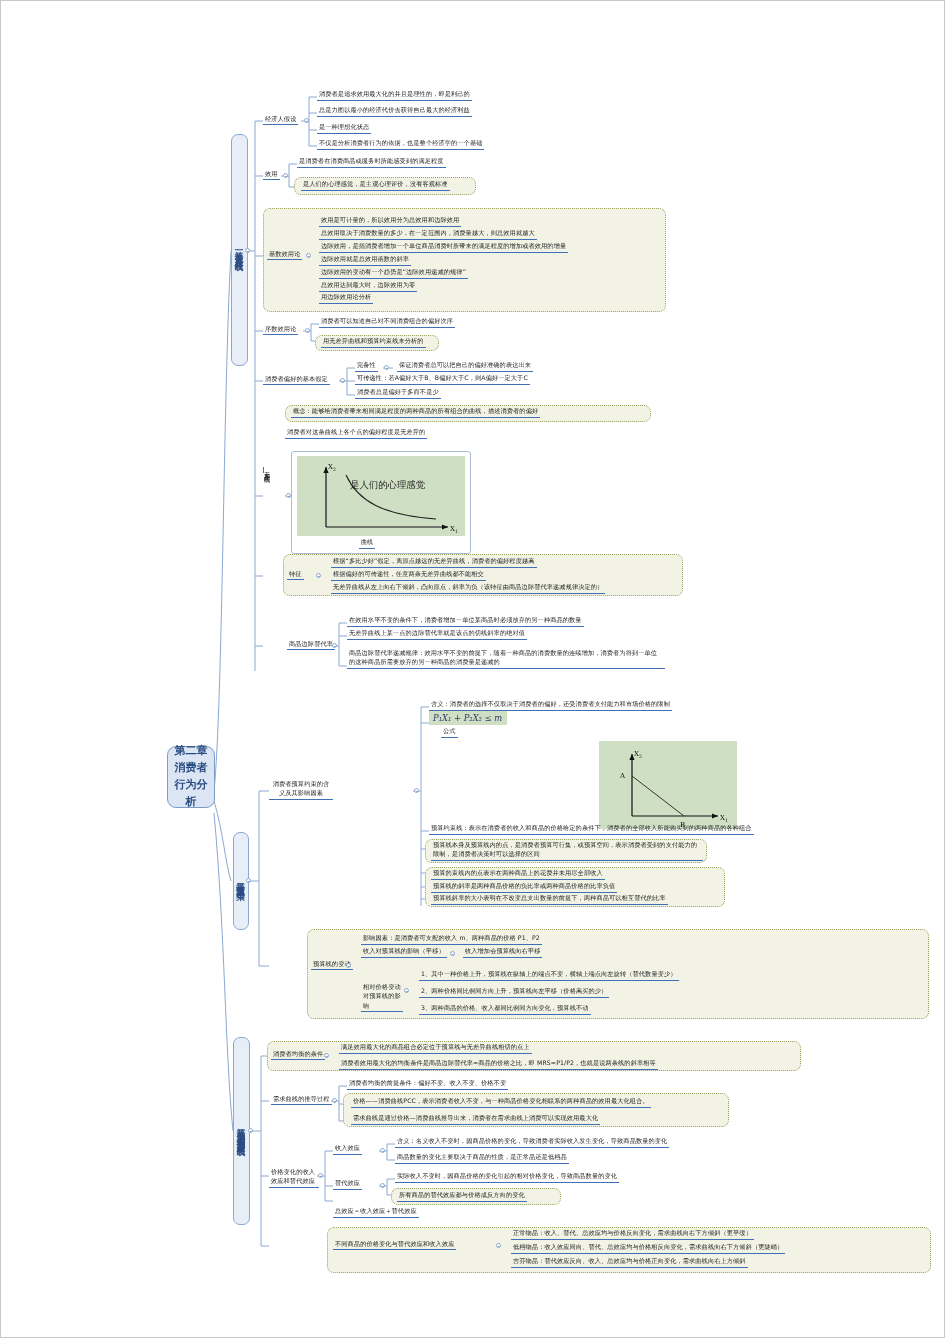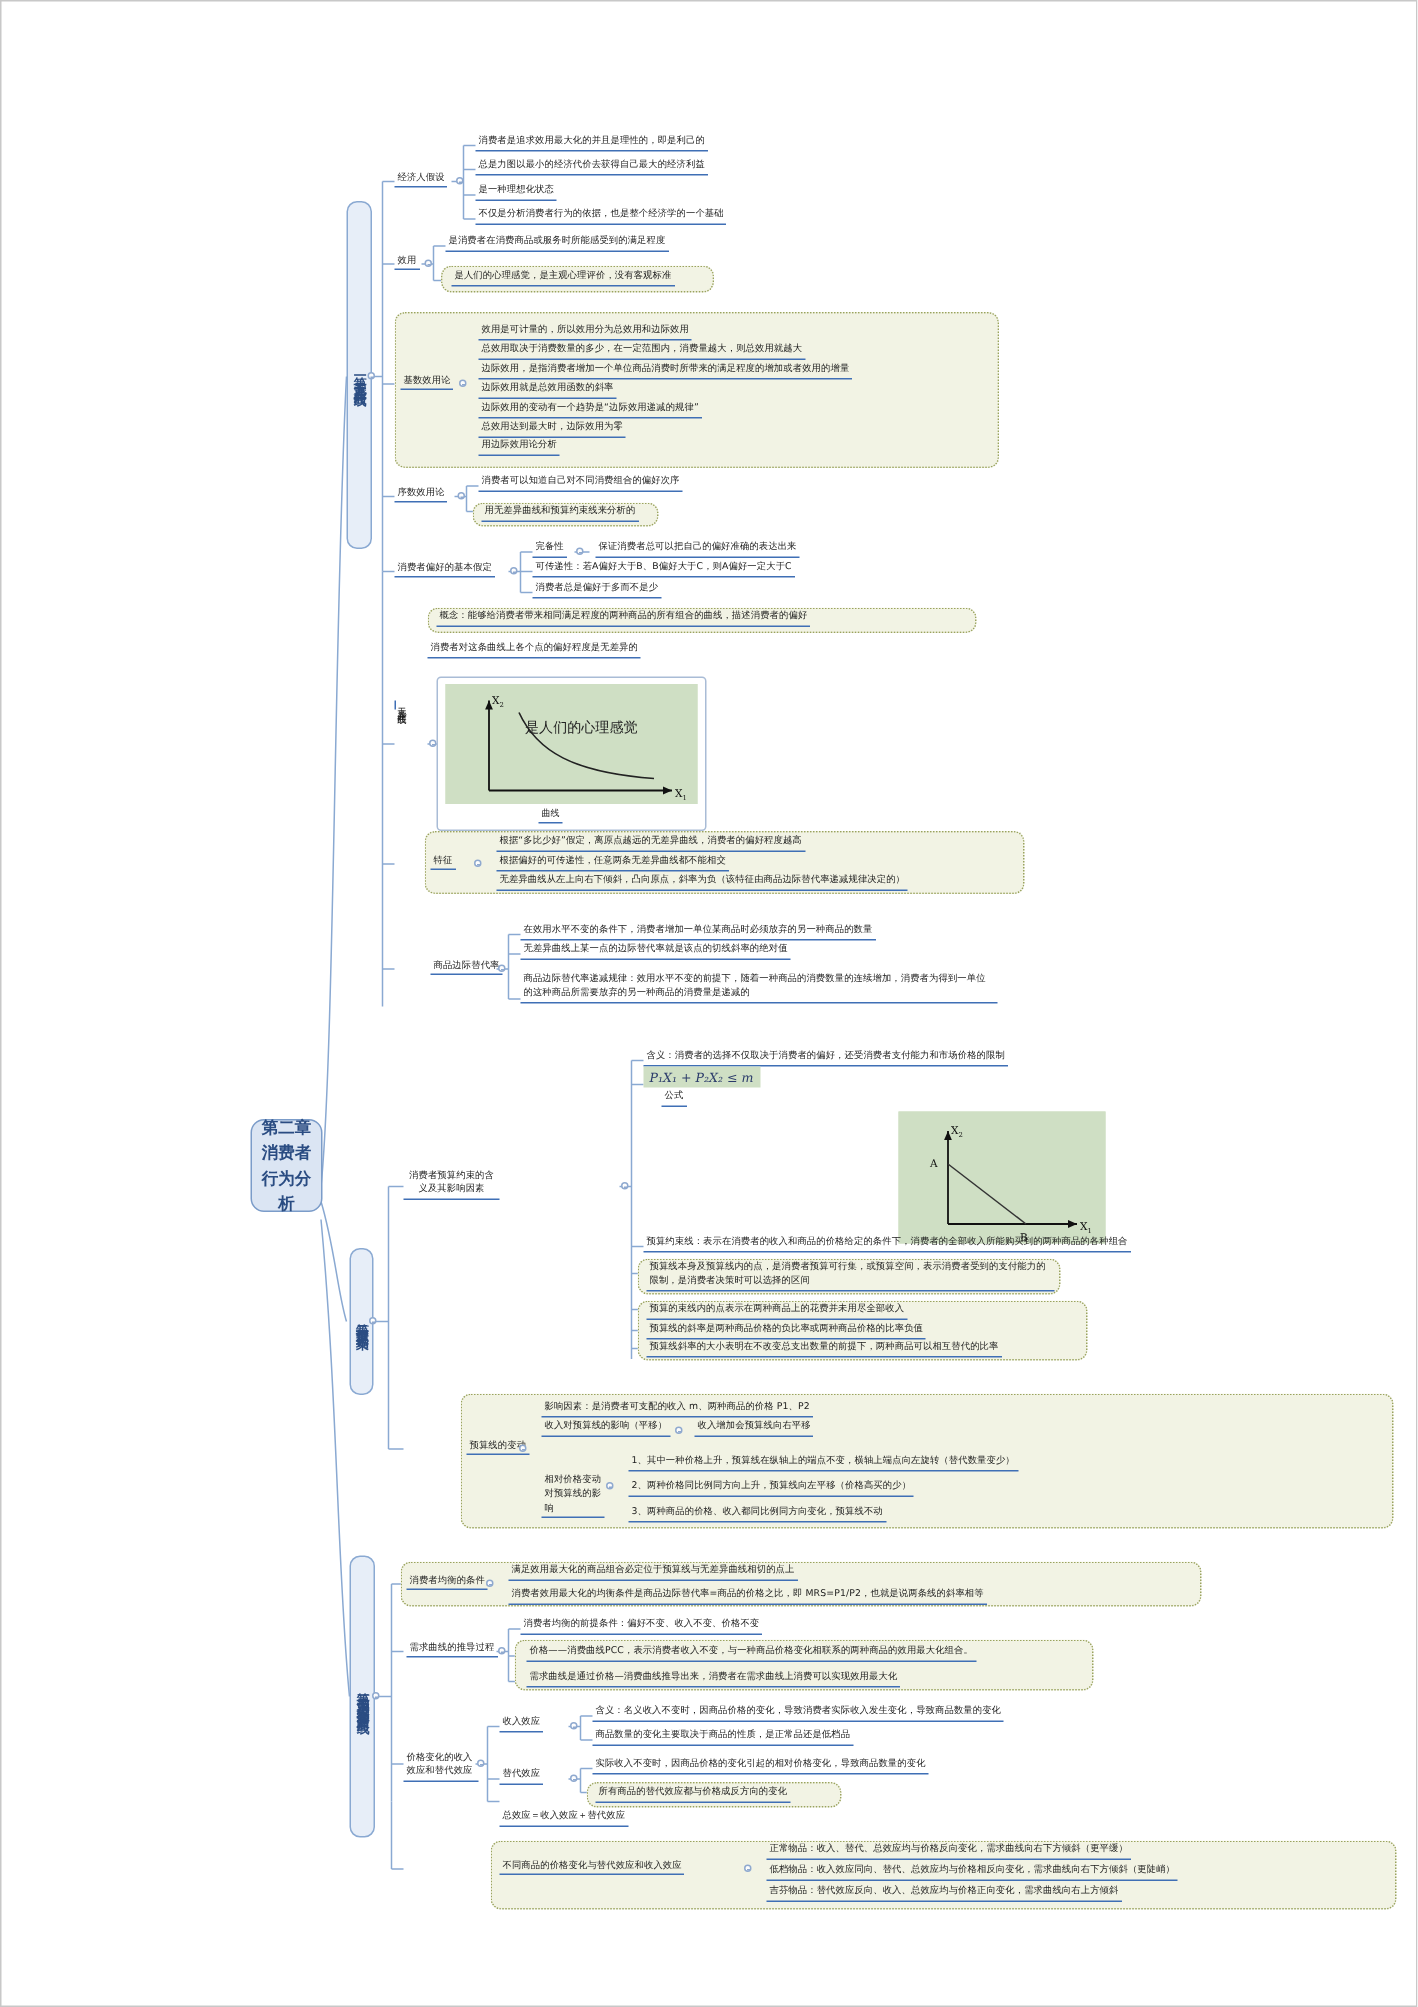"第二章" .root { font-family: none -> Liberation Mono, monospace }
